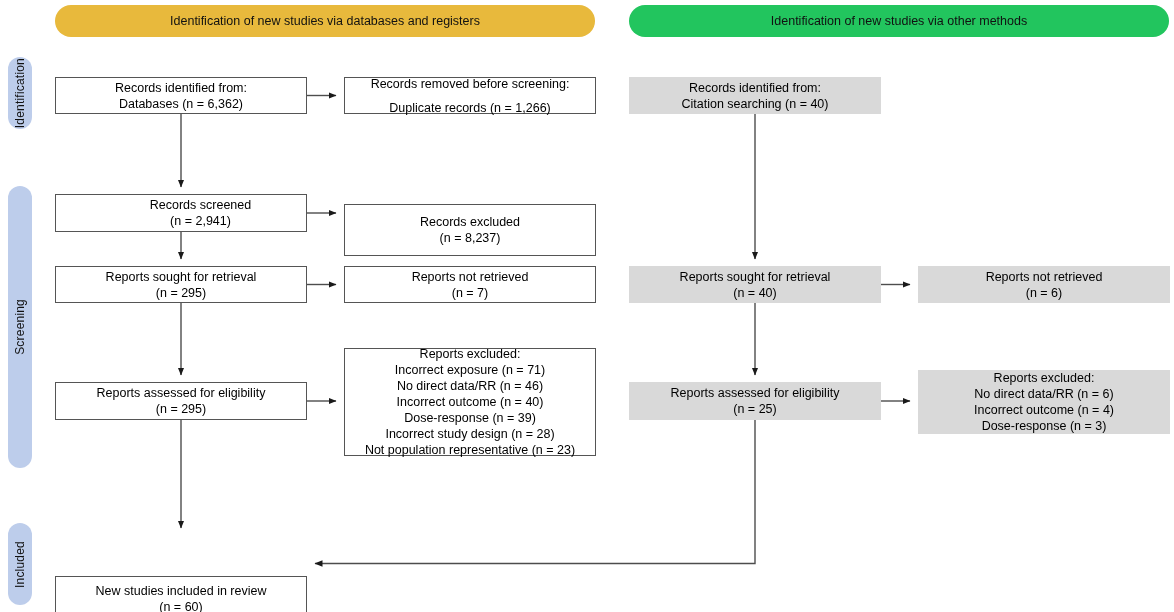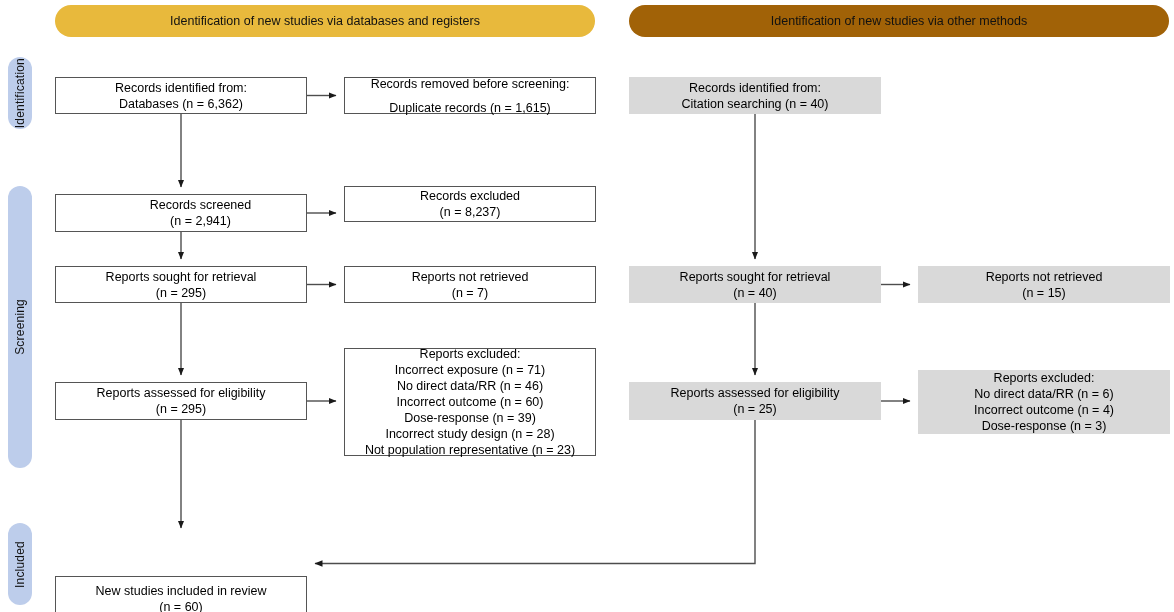"Identification of new studies via other" .banner-other { background: #a16207 -> #22c55e }
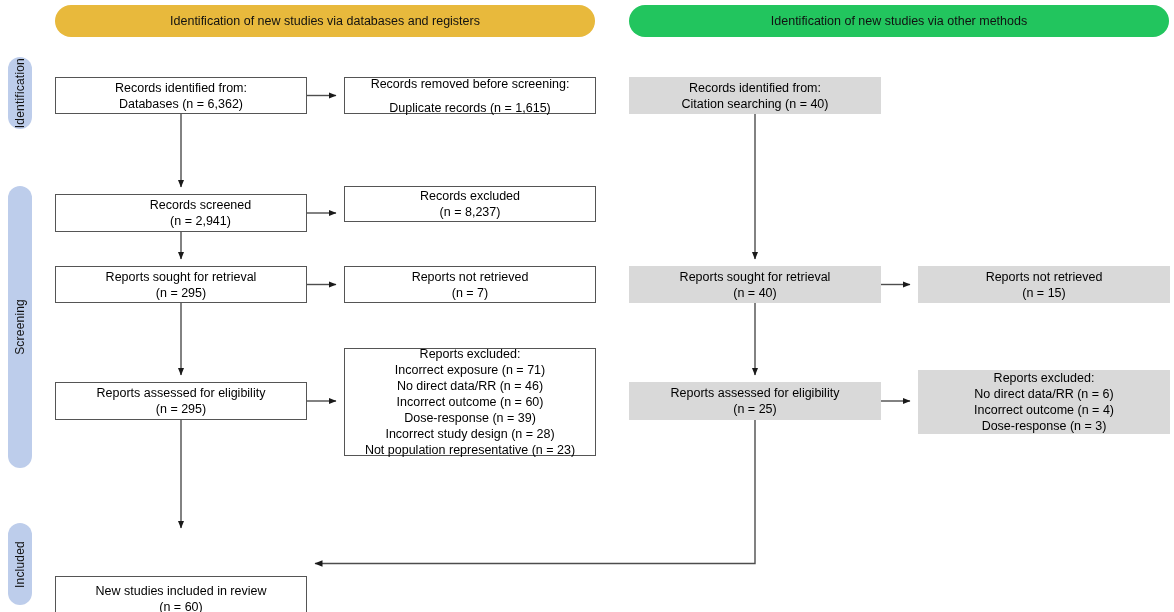"Duplicate records (n = 1,615)" span.line { text: 1,615 -> 1,266 }
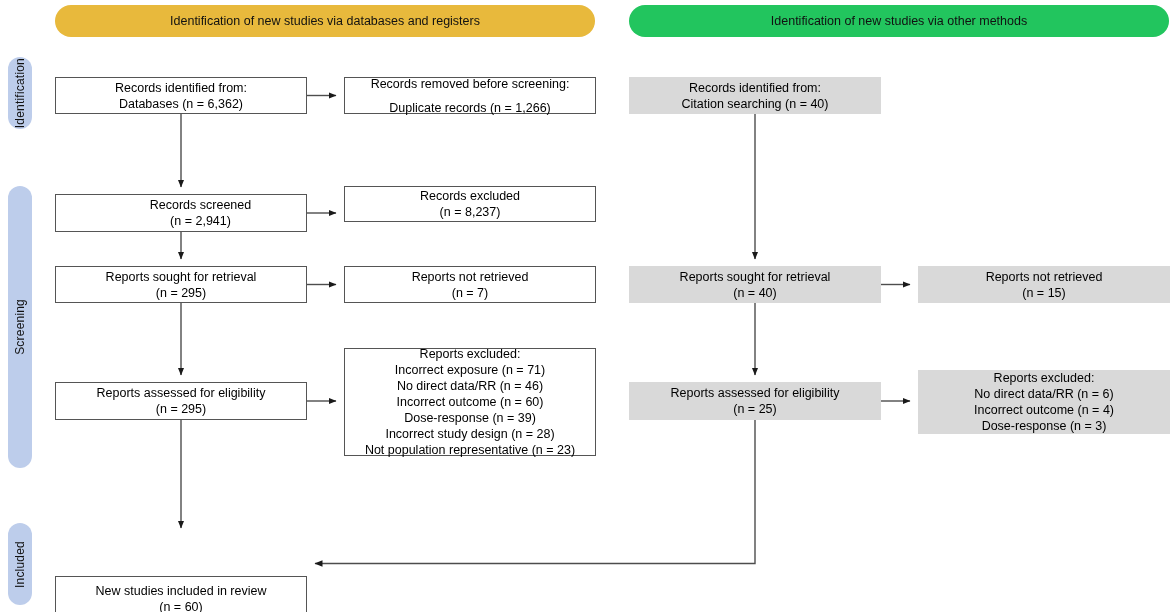"Records excluded" .b-excluded { height: 36px -> 52px; top: 186px -> 204px }
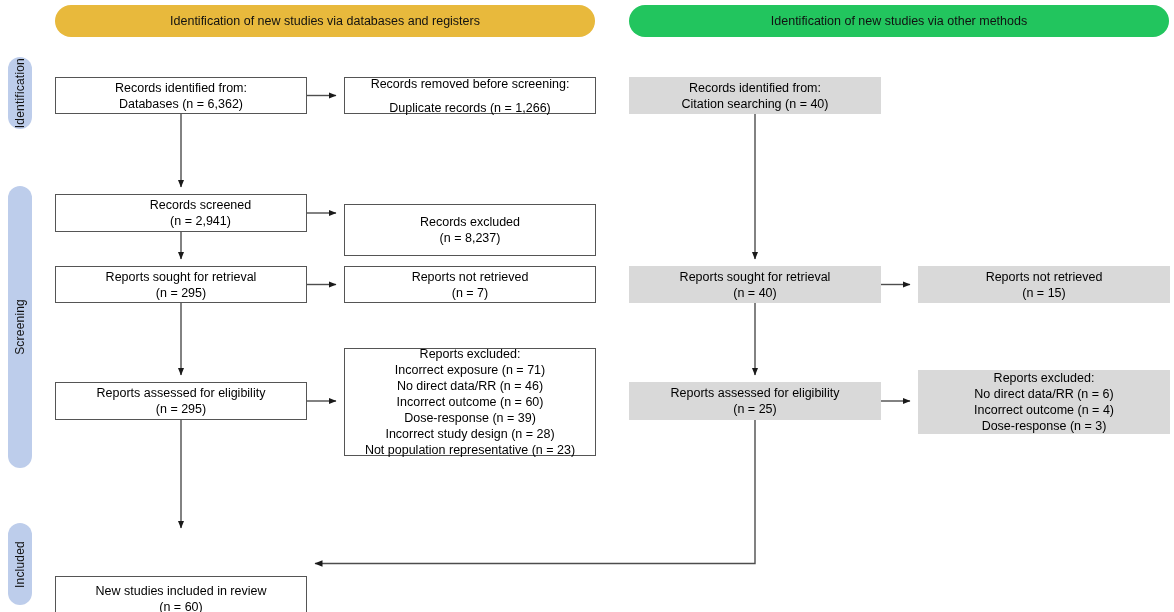"(n = 15)" span.line { text: 15 -> 6 }
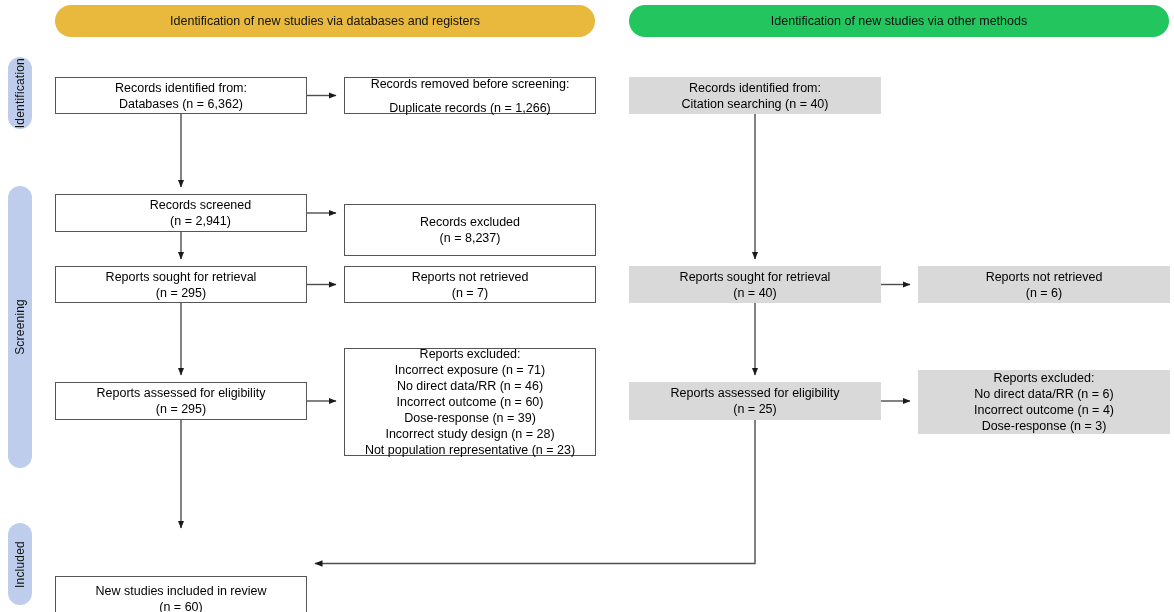"Incorrect outcome (n = 60)" span.line { text: 60 -> 40 }
